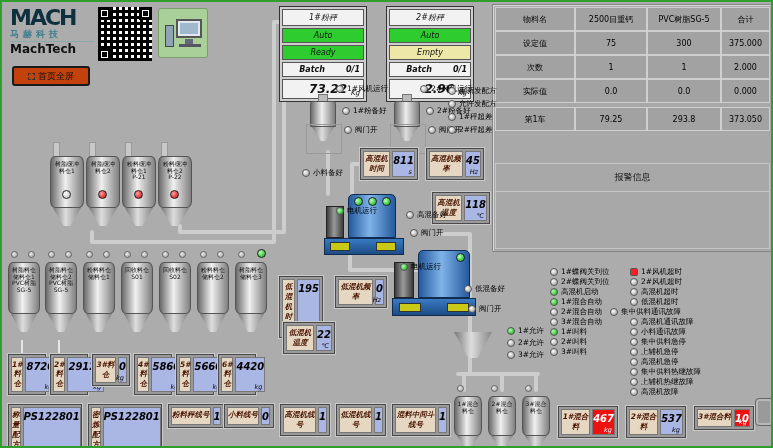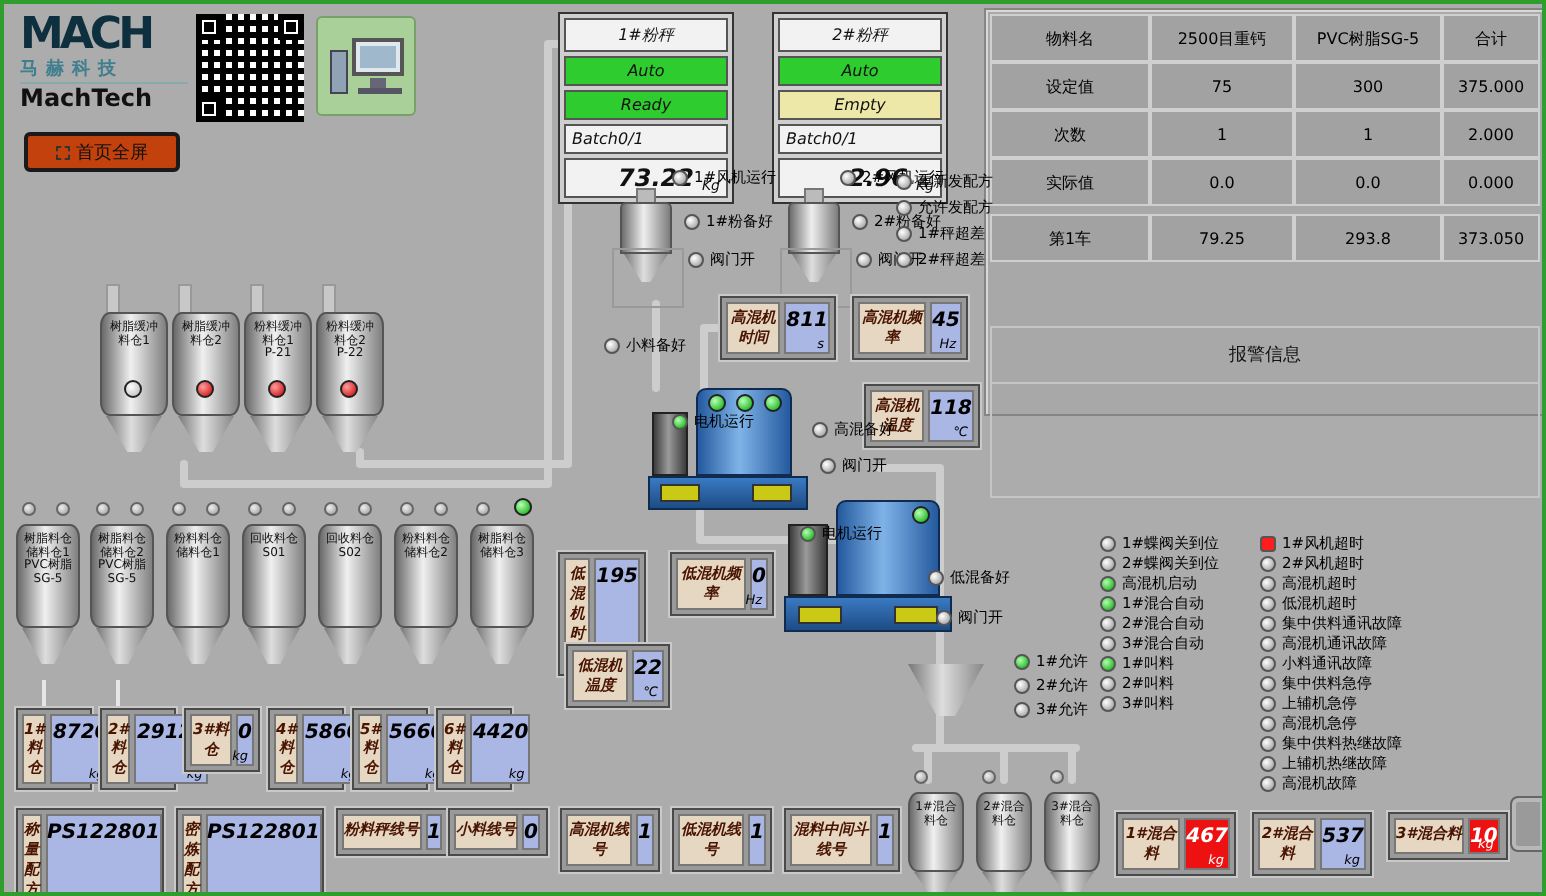"物料名" div.abs { height: 204px -> 248px }
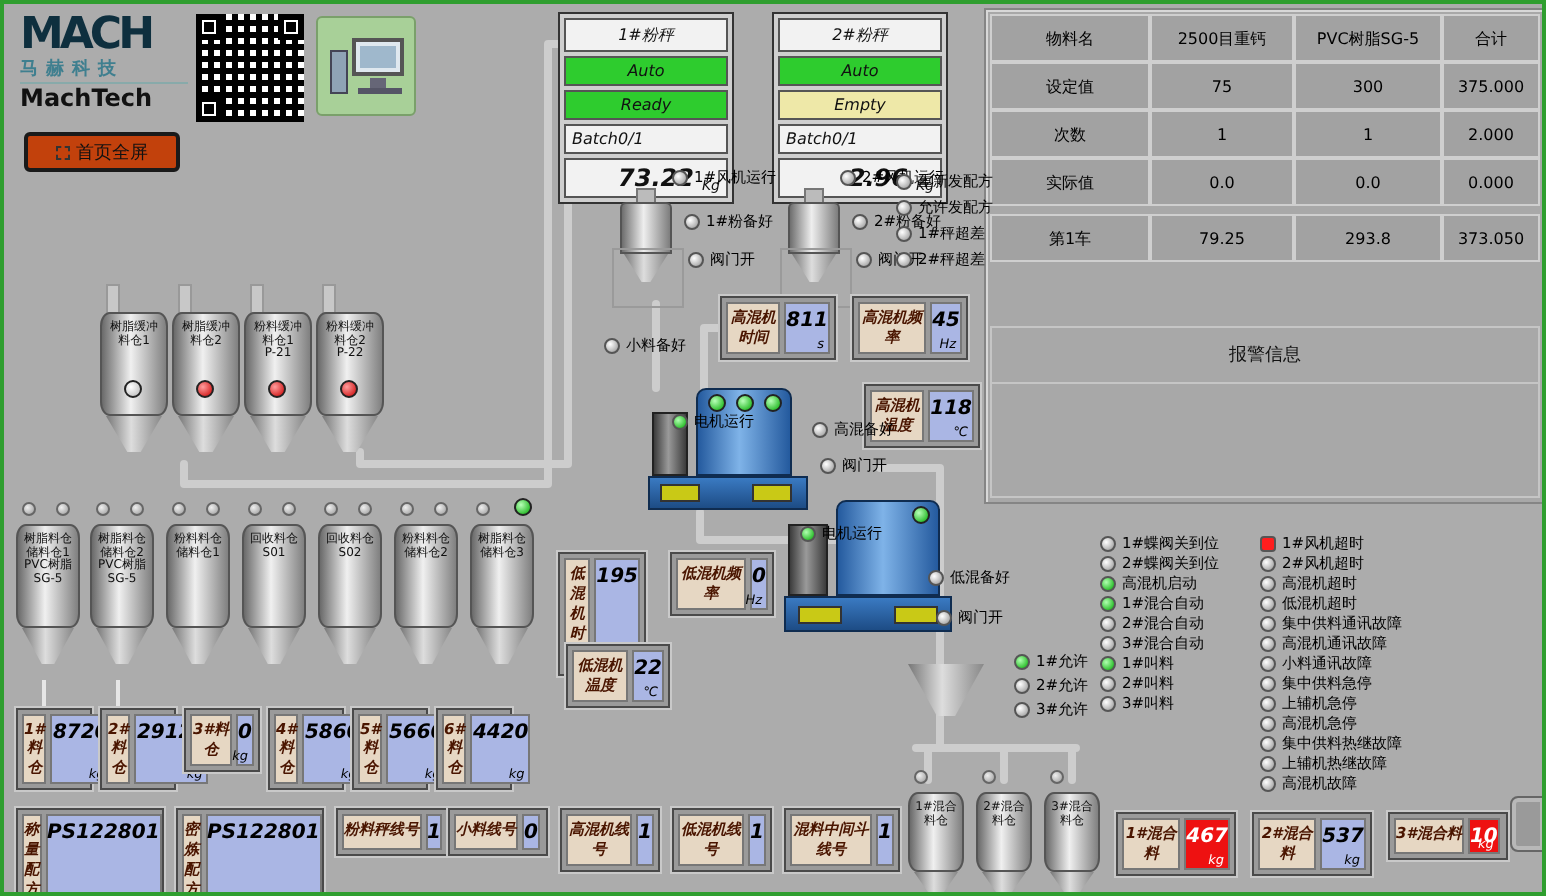"Batch" .srow.split { font-weight: normal -> bold; gap: none -> 21px; justify-content: flex-start -> flex-end }
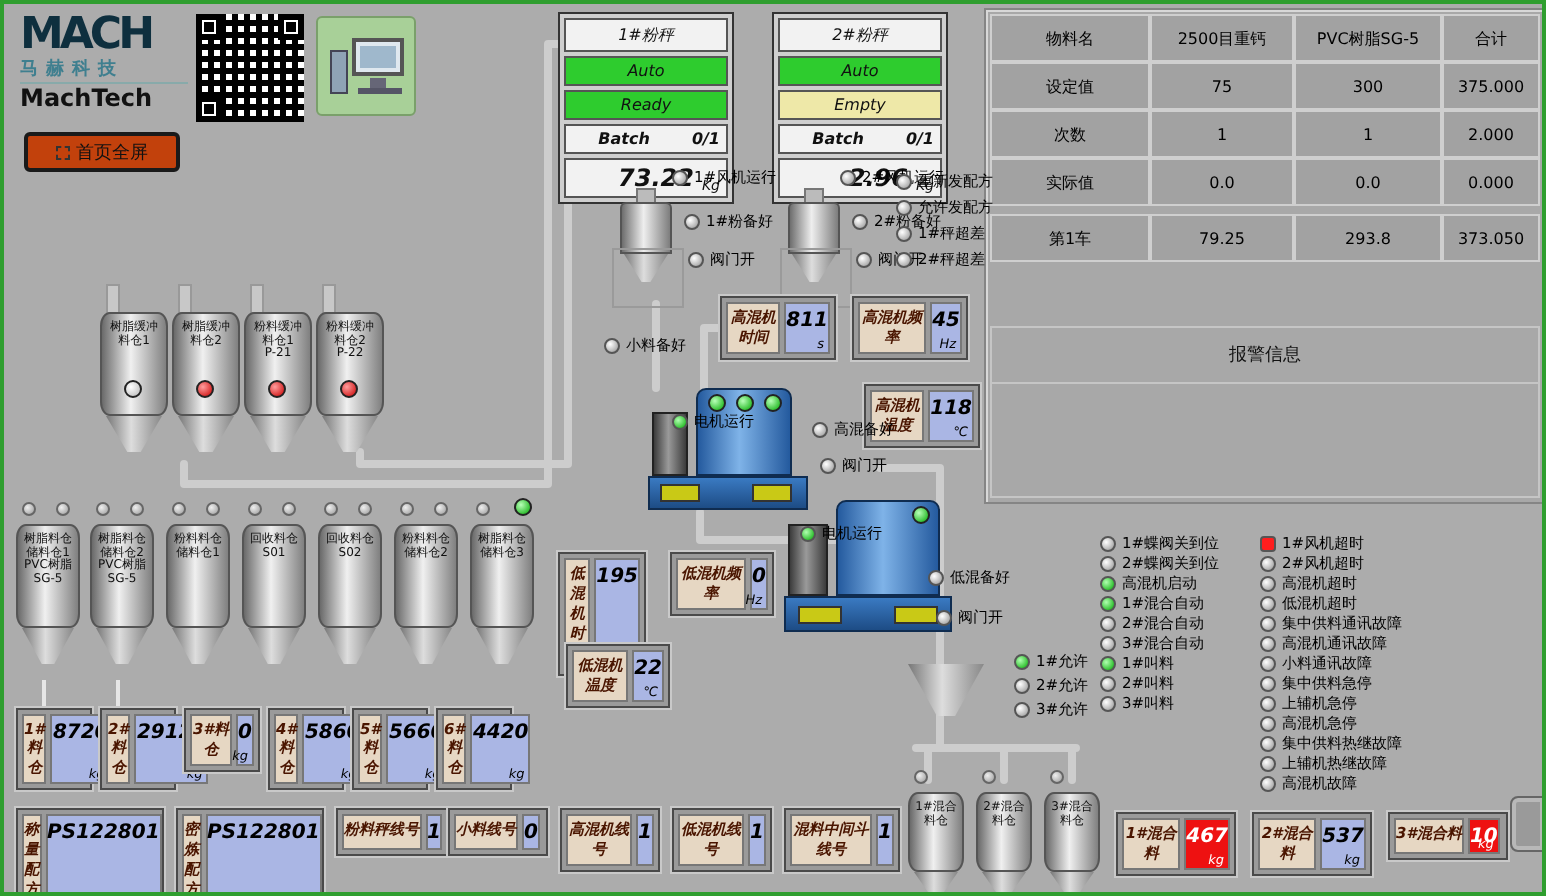"集中供料通讯故障" div.abs { left: 628px -> 608px }
